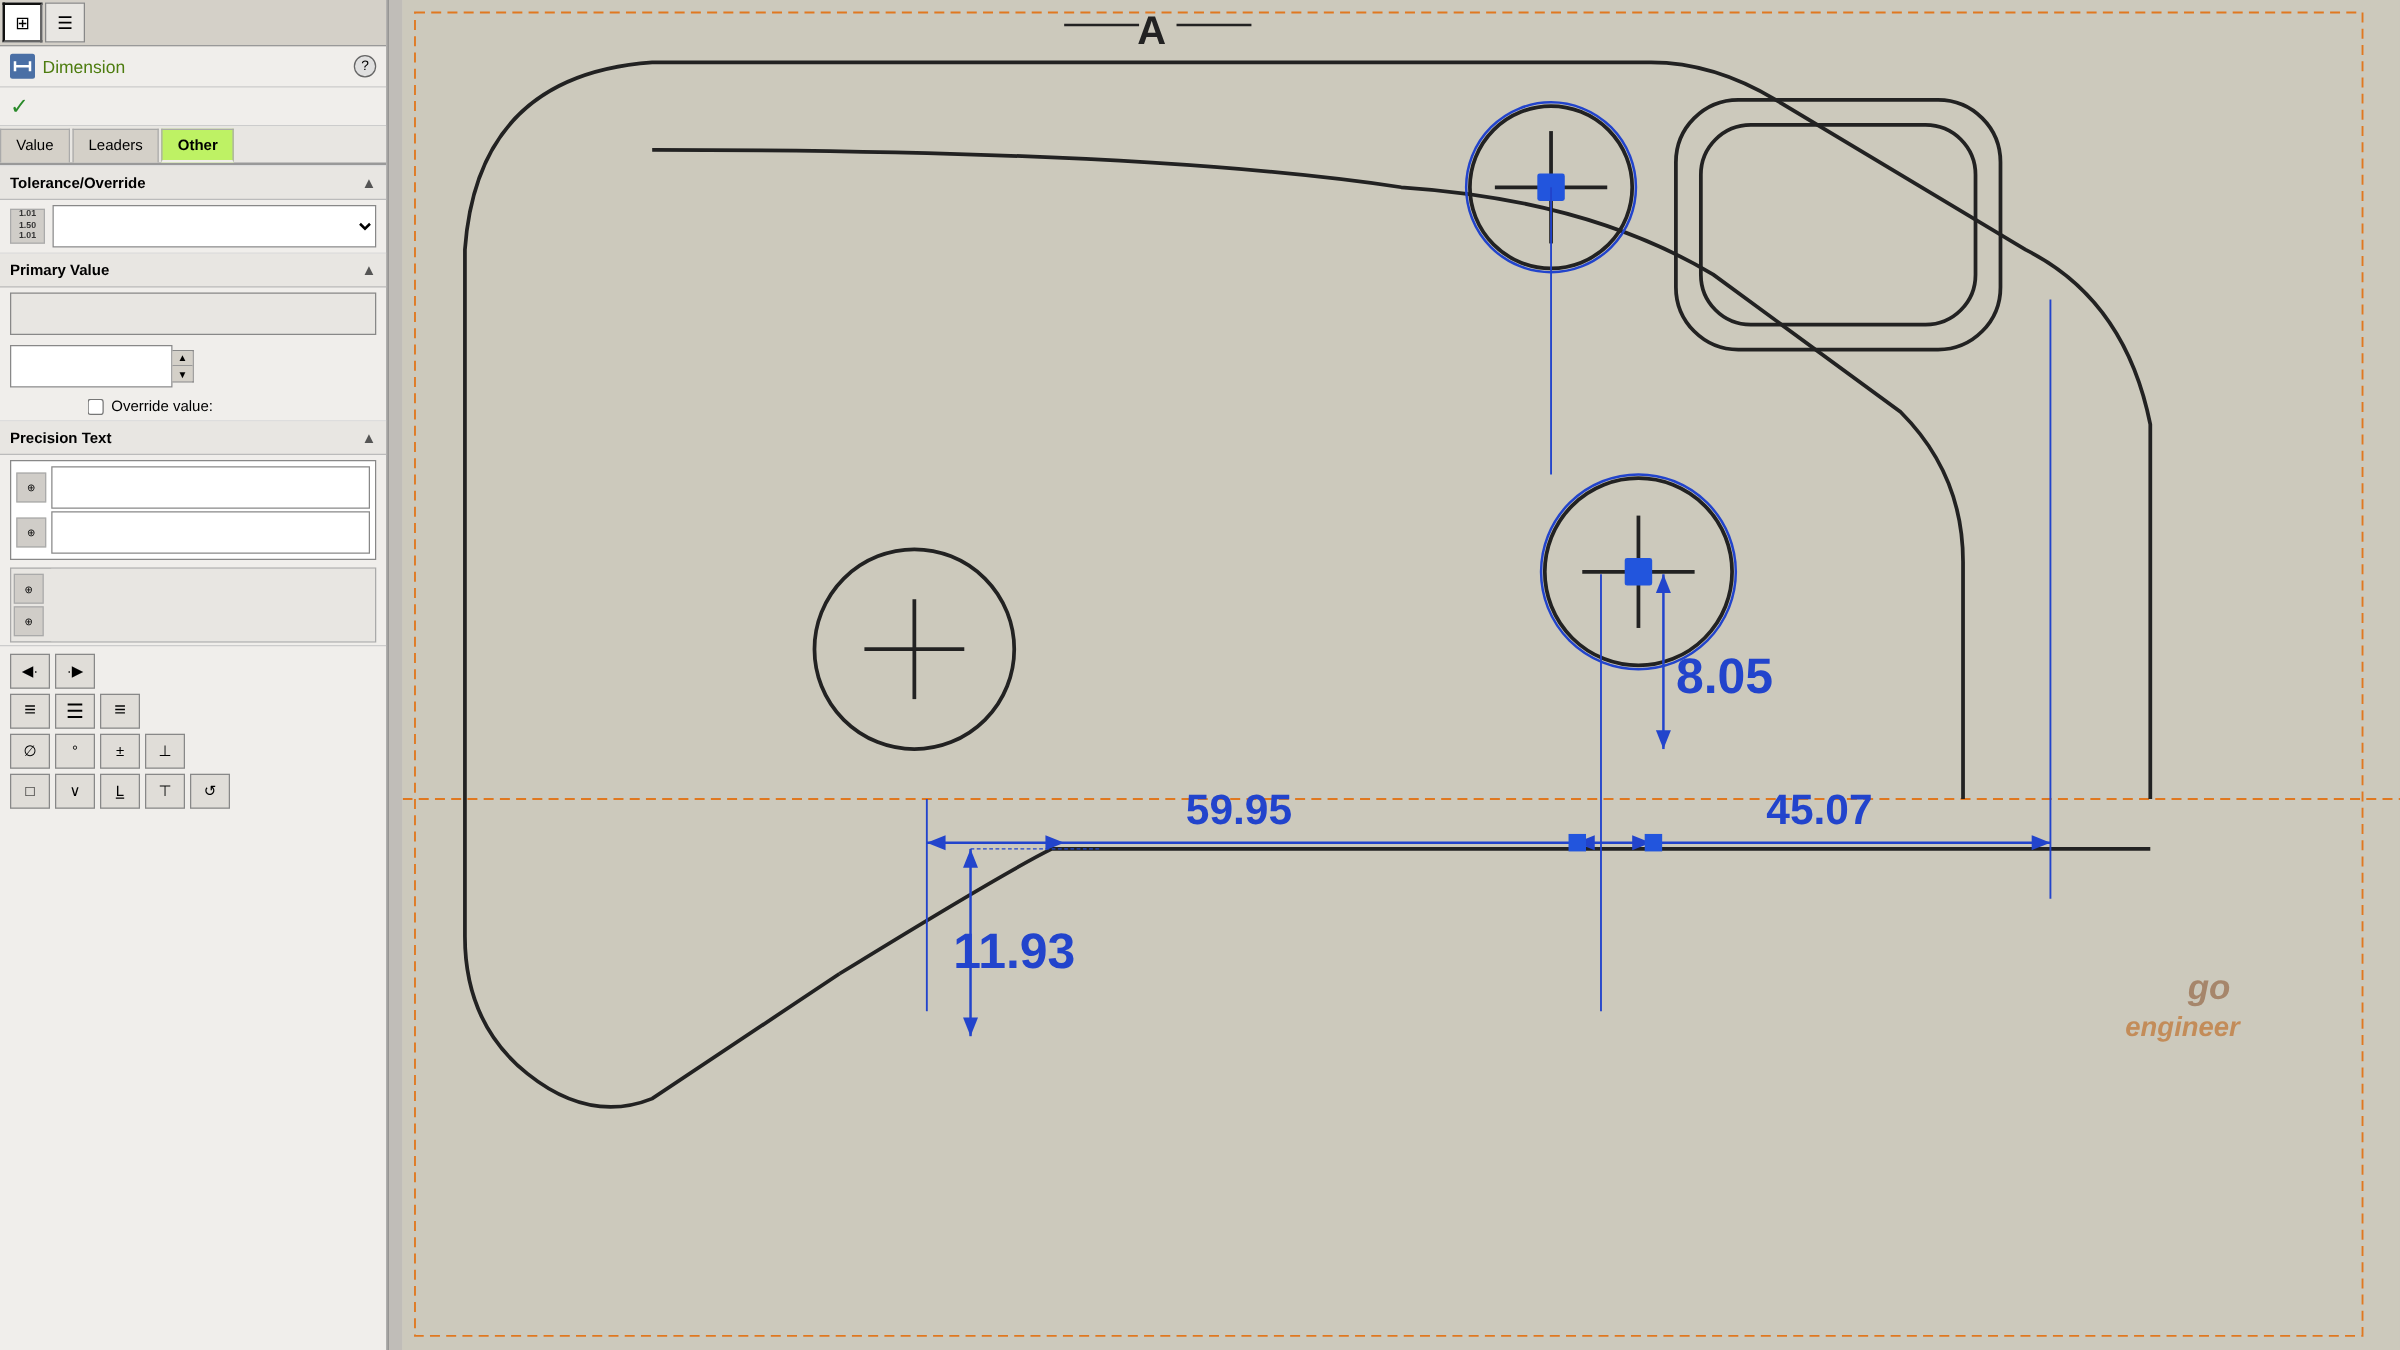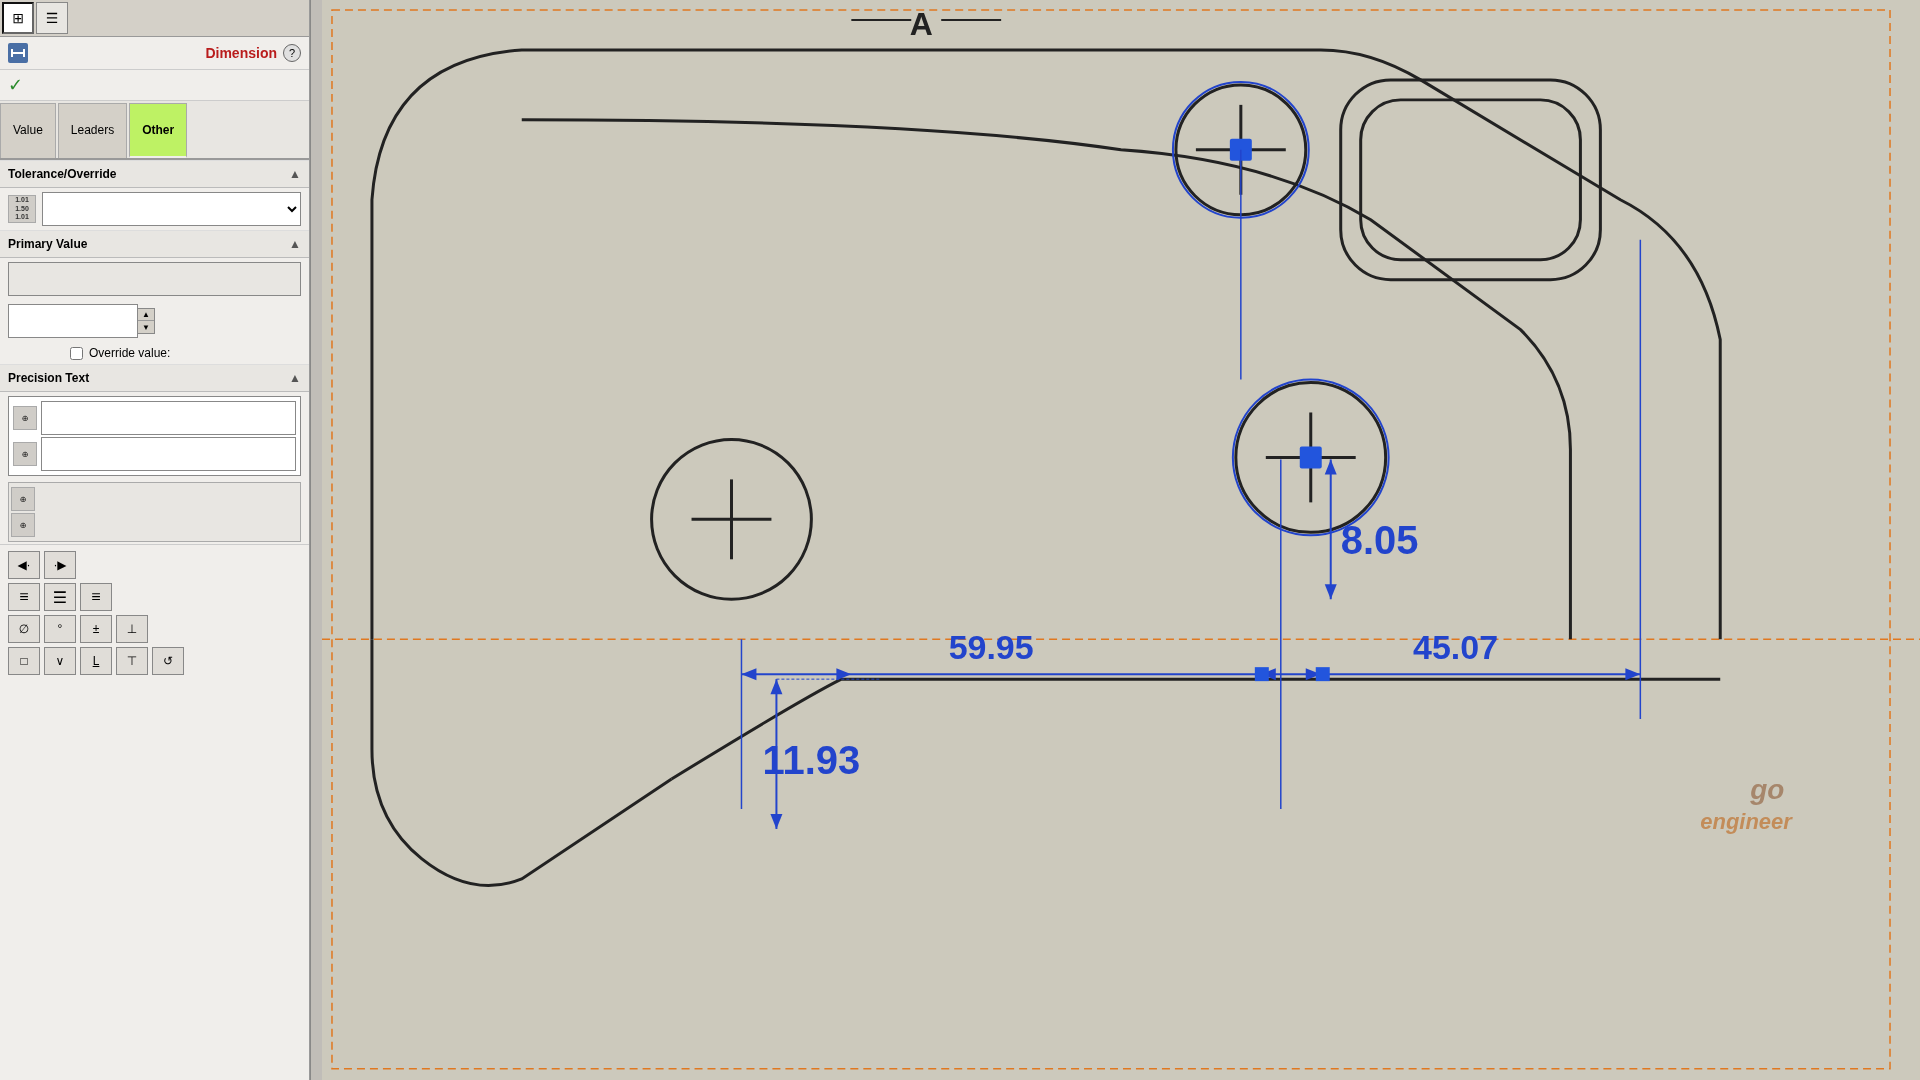"Dimension" .panel-title { color: #b91c1c -> #4d7c0f; font-weight: bold -> normal; text-align: right -> none }
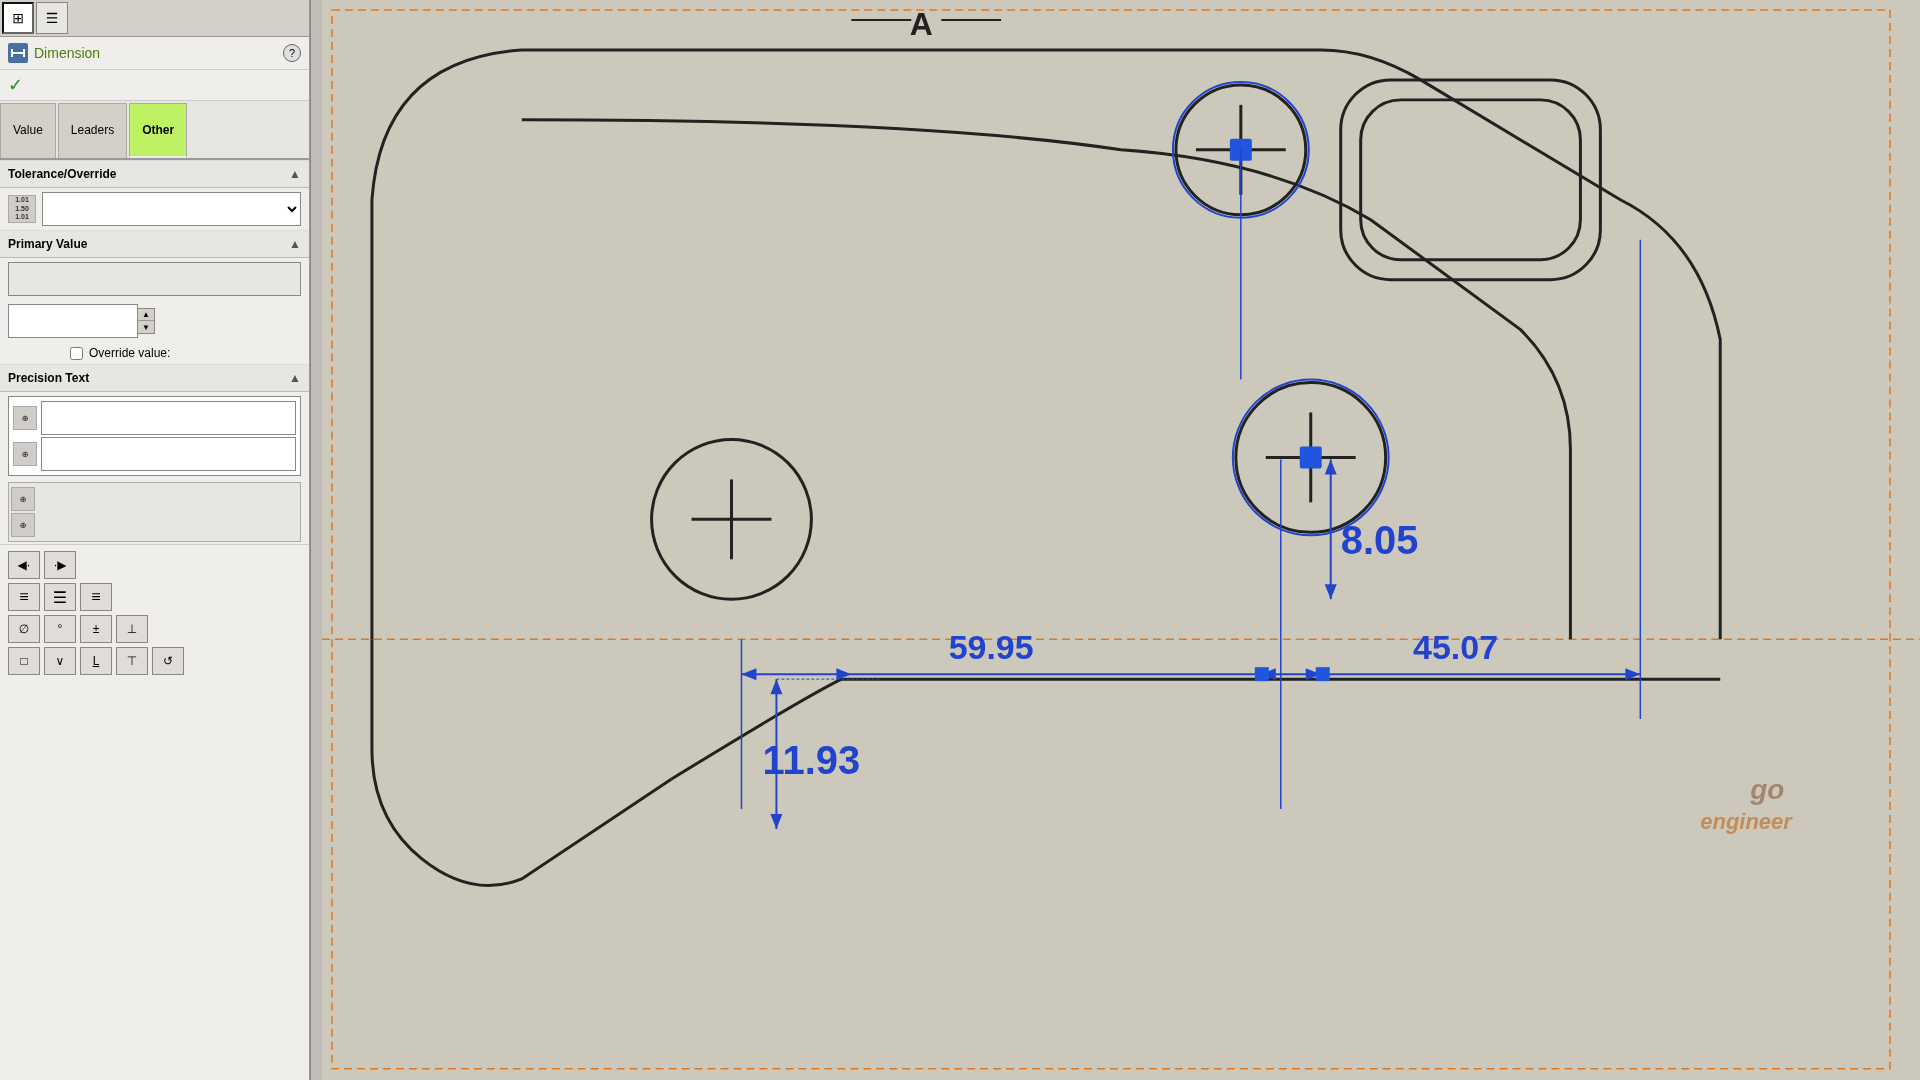"Value" .tab { padding: 19px 12px -> 5px 12px }
